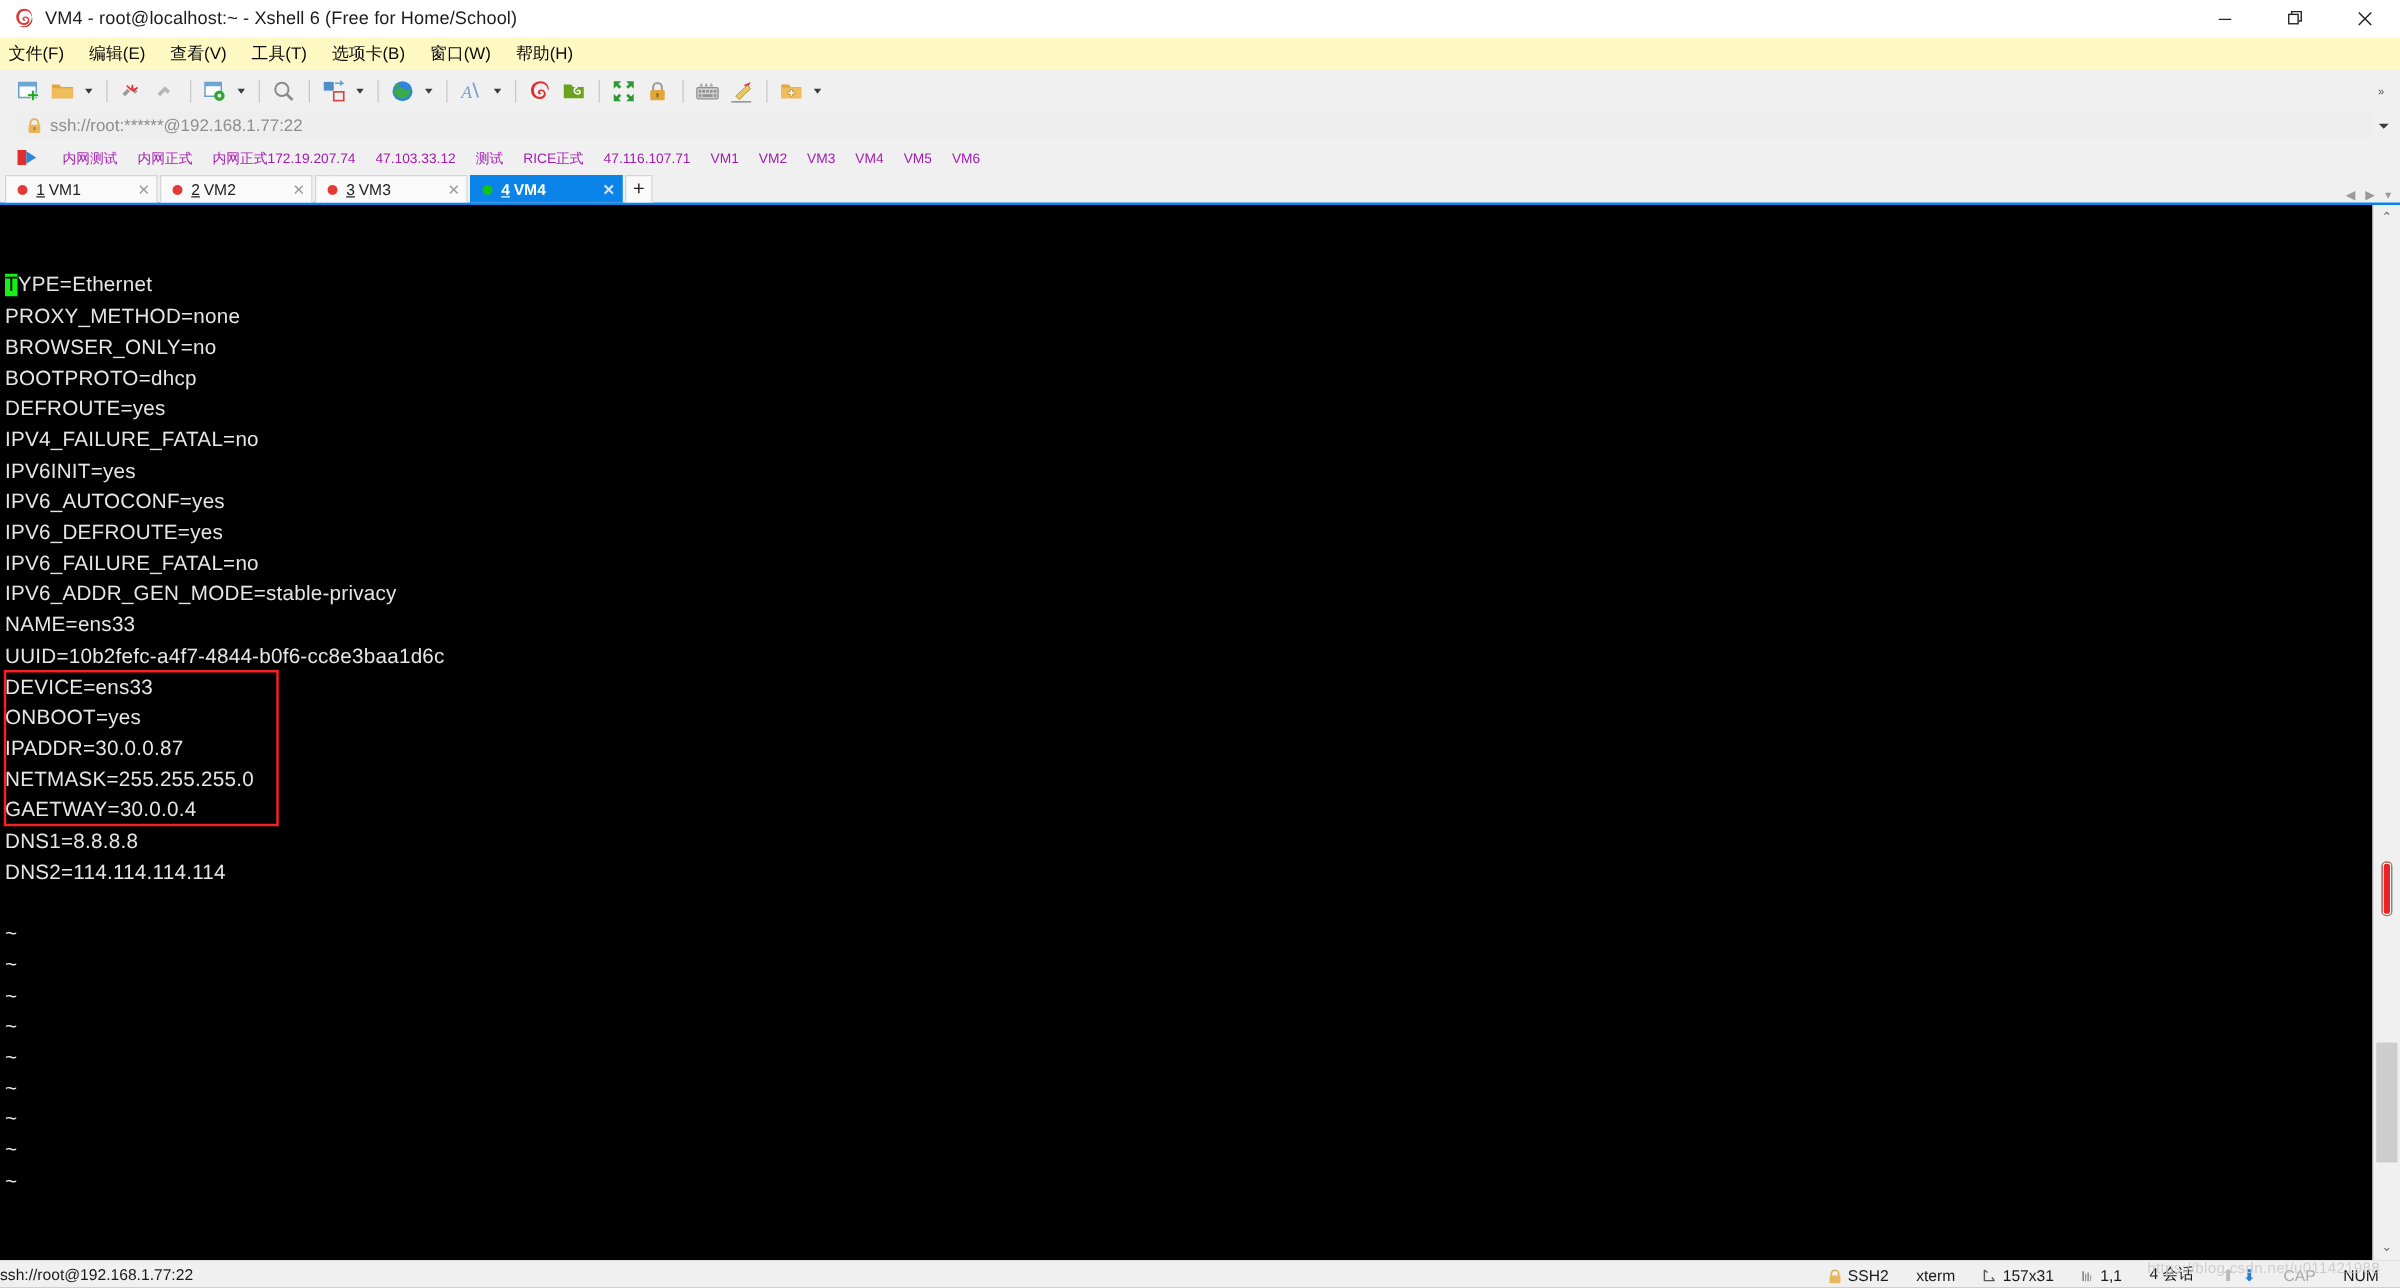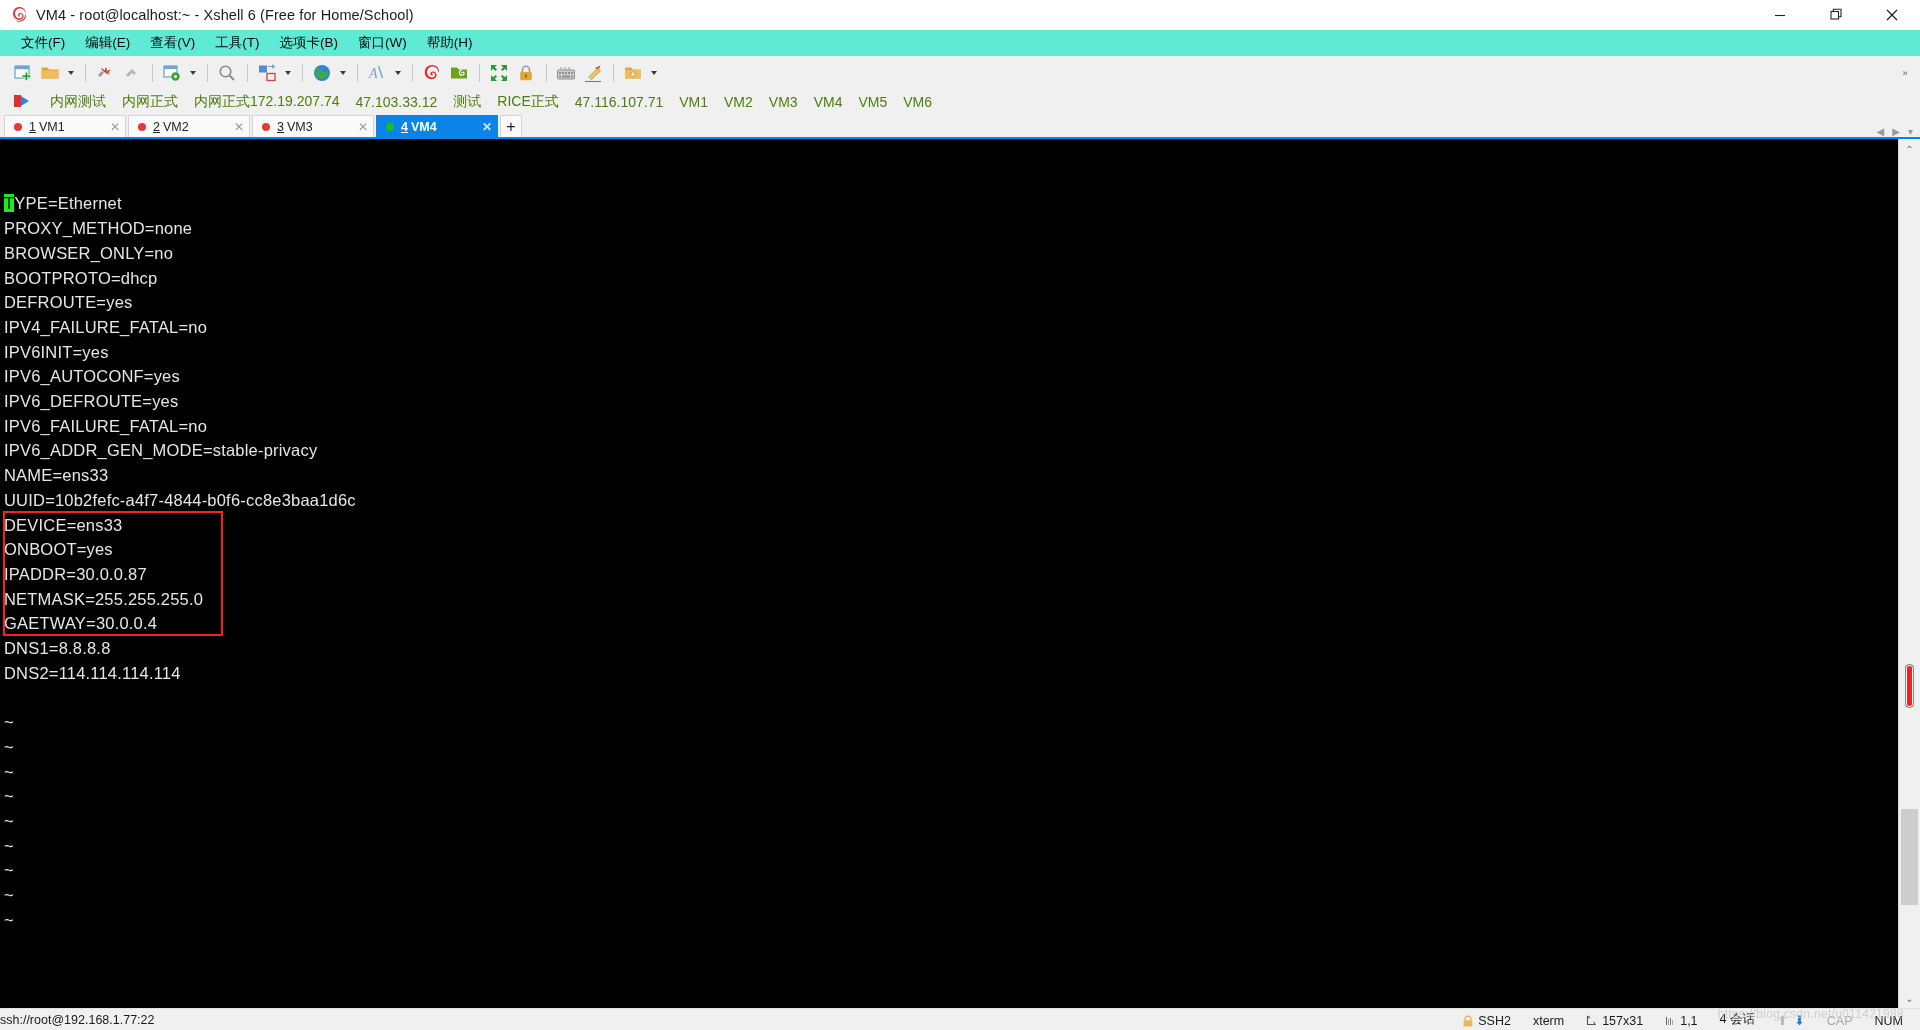"文件(F)" .menubar { background: #5eead4 -> #fef9c3; padding-left: 14px -> none }
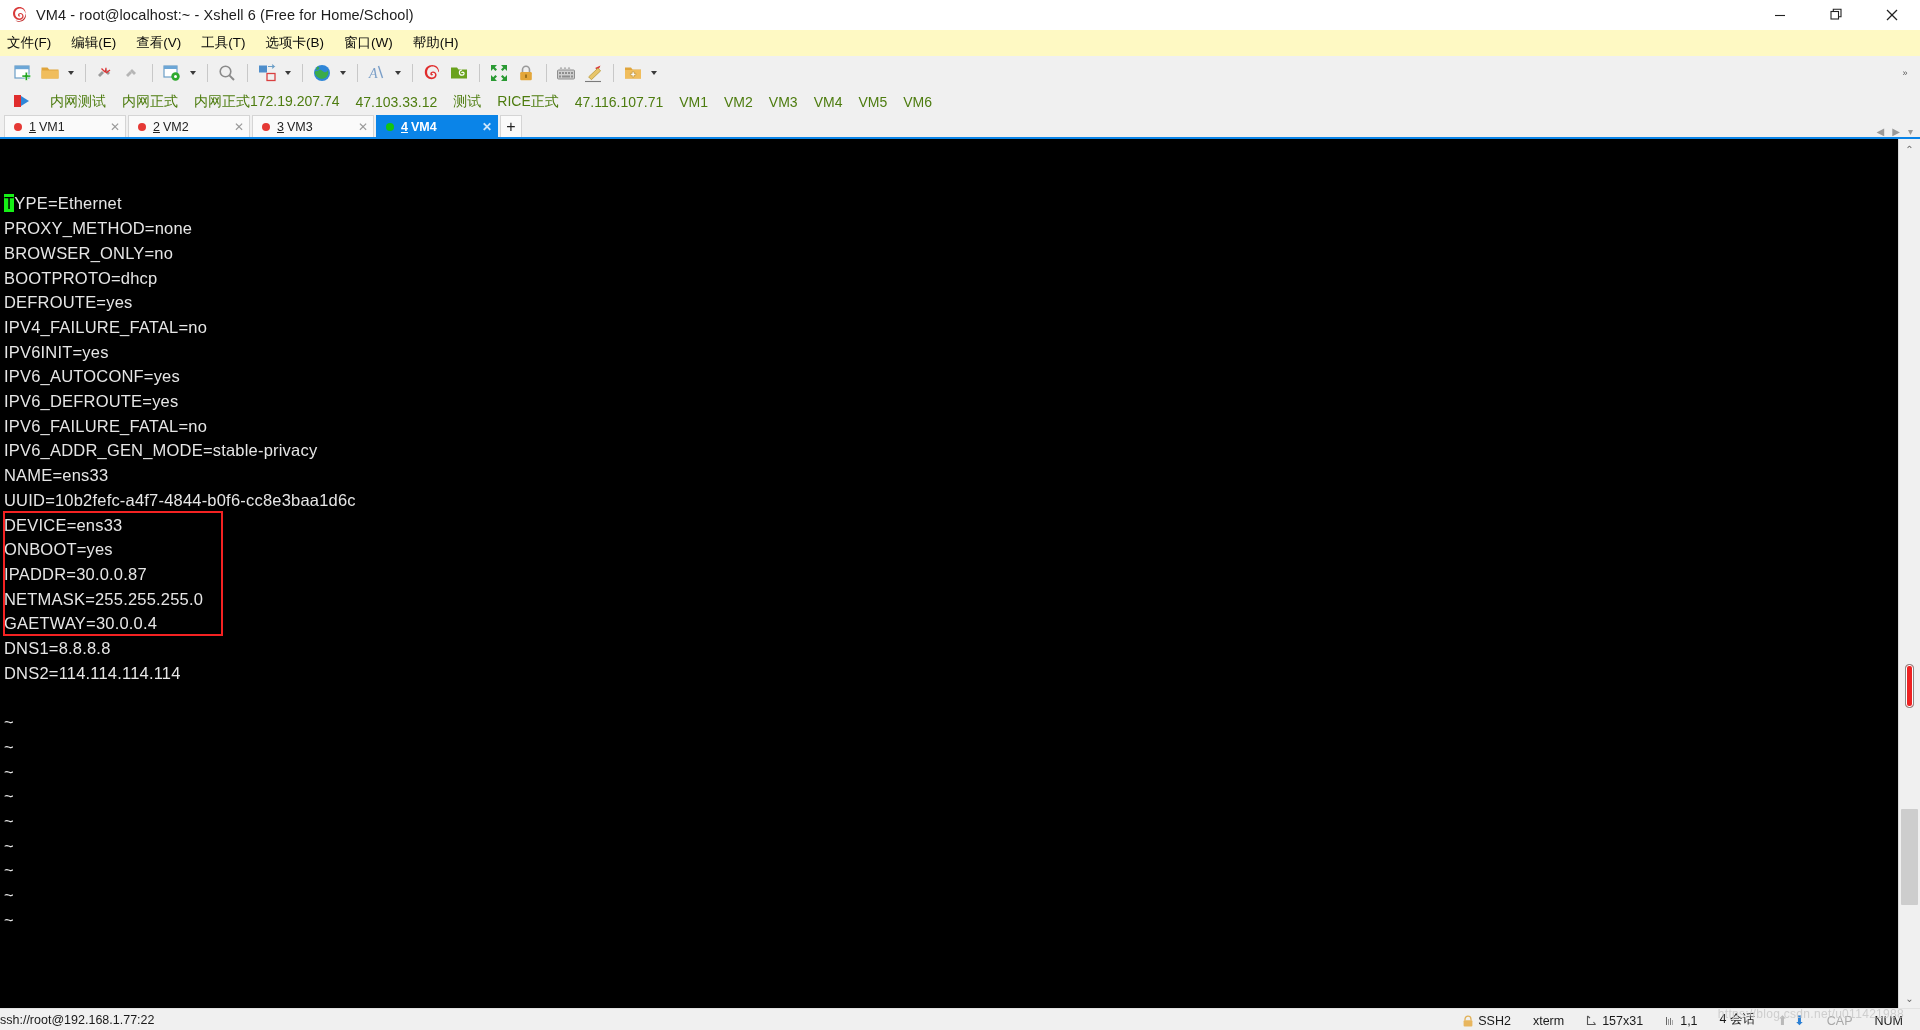"ssh://root:******@192.168.1.77:22" div.addrbar { html: none -> <div> <div> <span> <svg> <path></path> <rect></rect> <rect></rect> </svg> </span> <span>ssh://root:******@192.168.1.77:22</span> </div> <div></div> </div> }
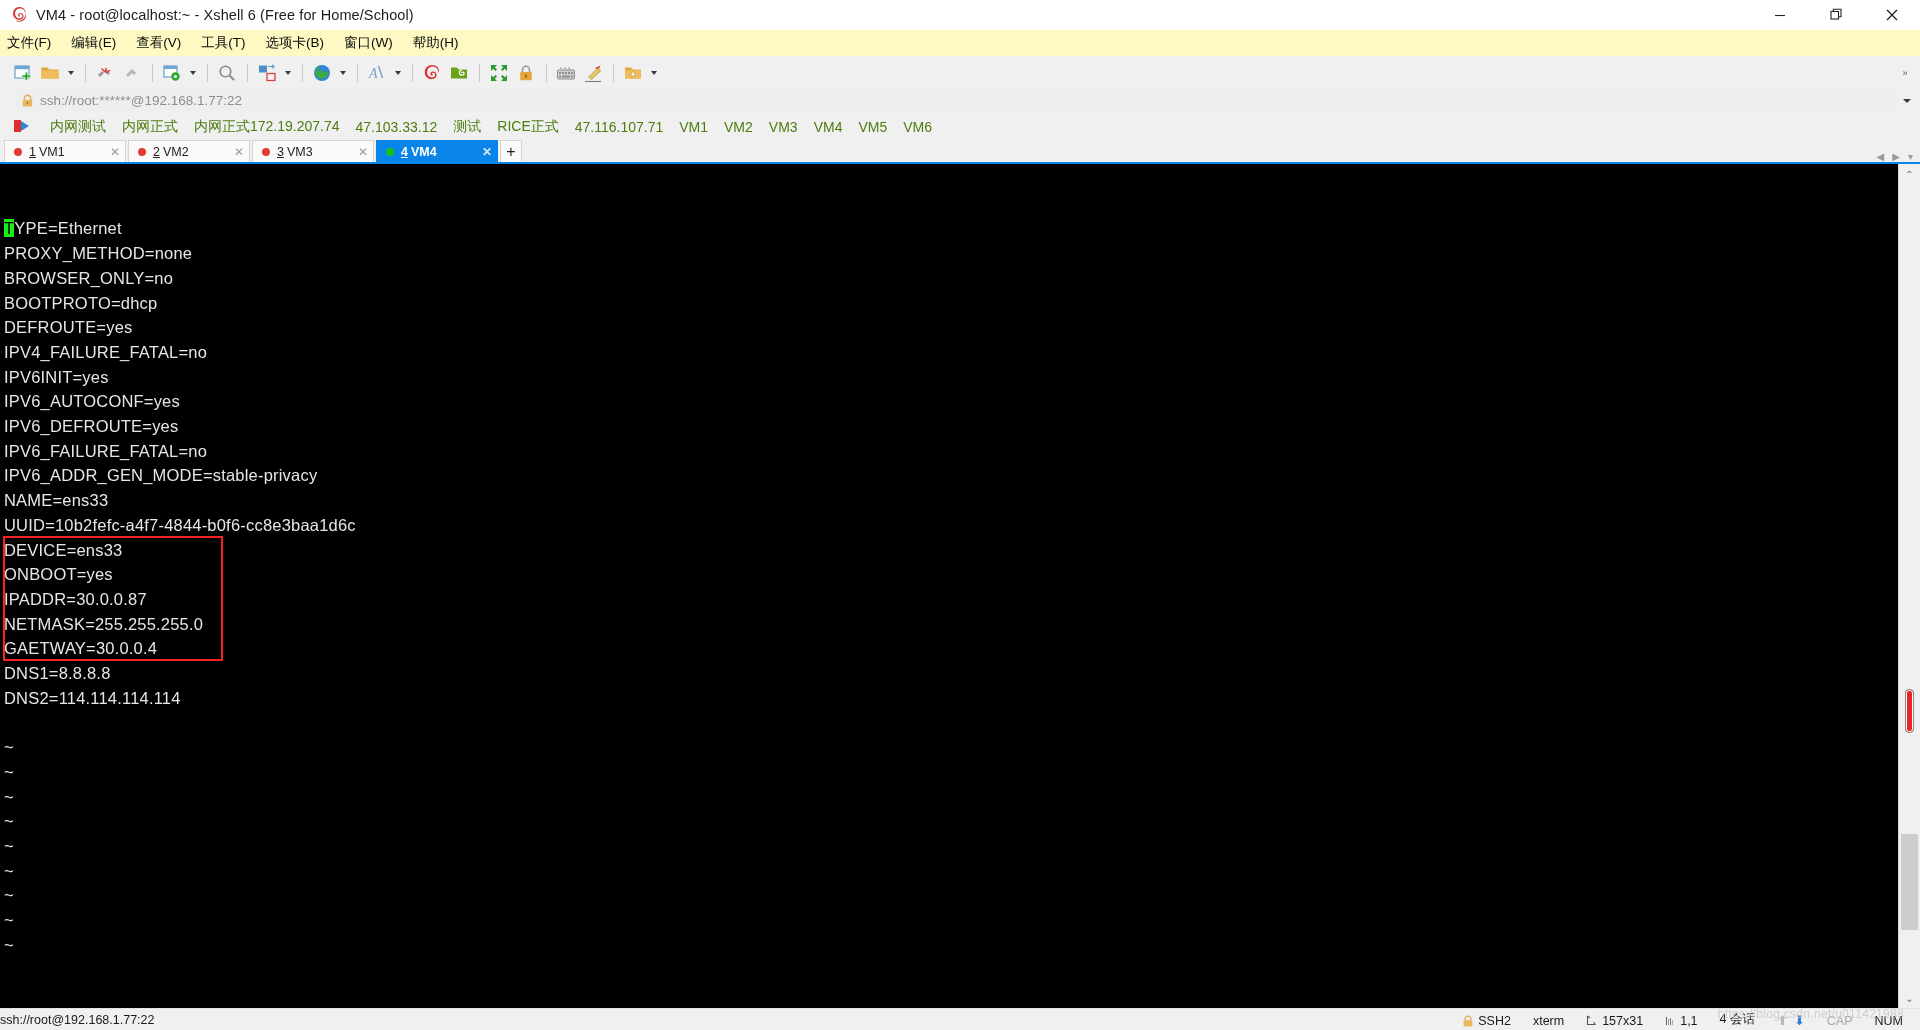"内网测试" .bm-item { color: #4d7c0f -> #a21caf; font-size: 14px -> 11px }
